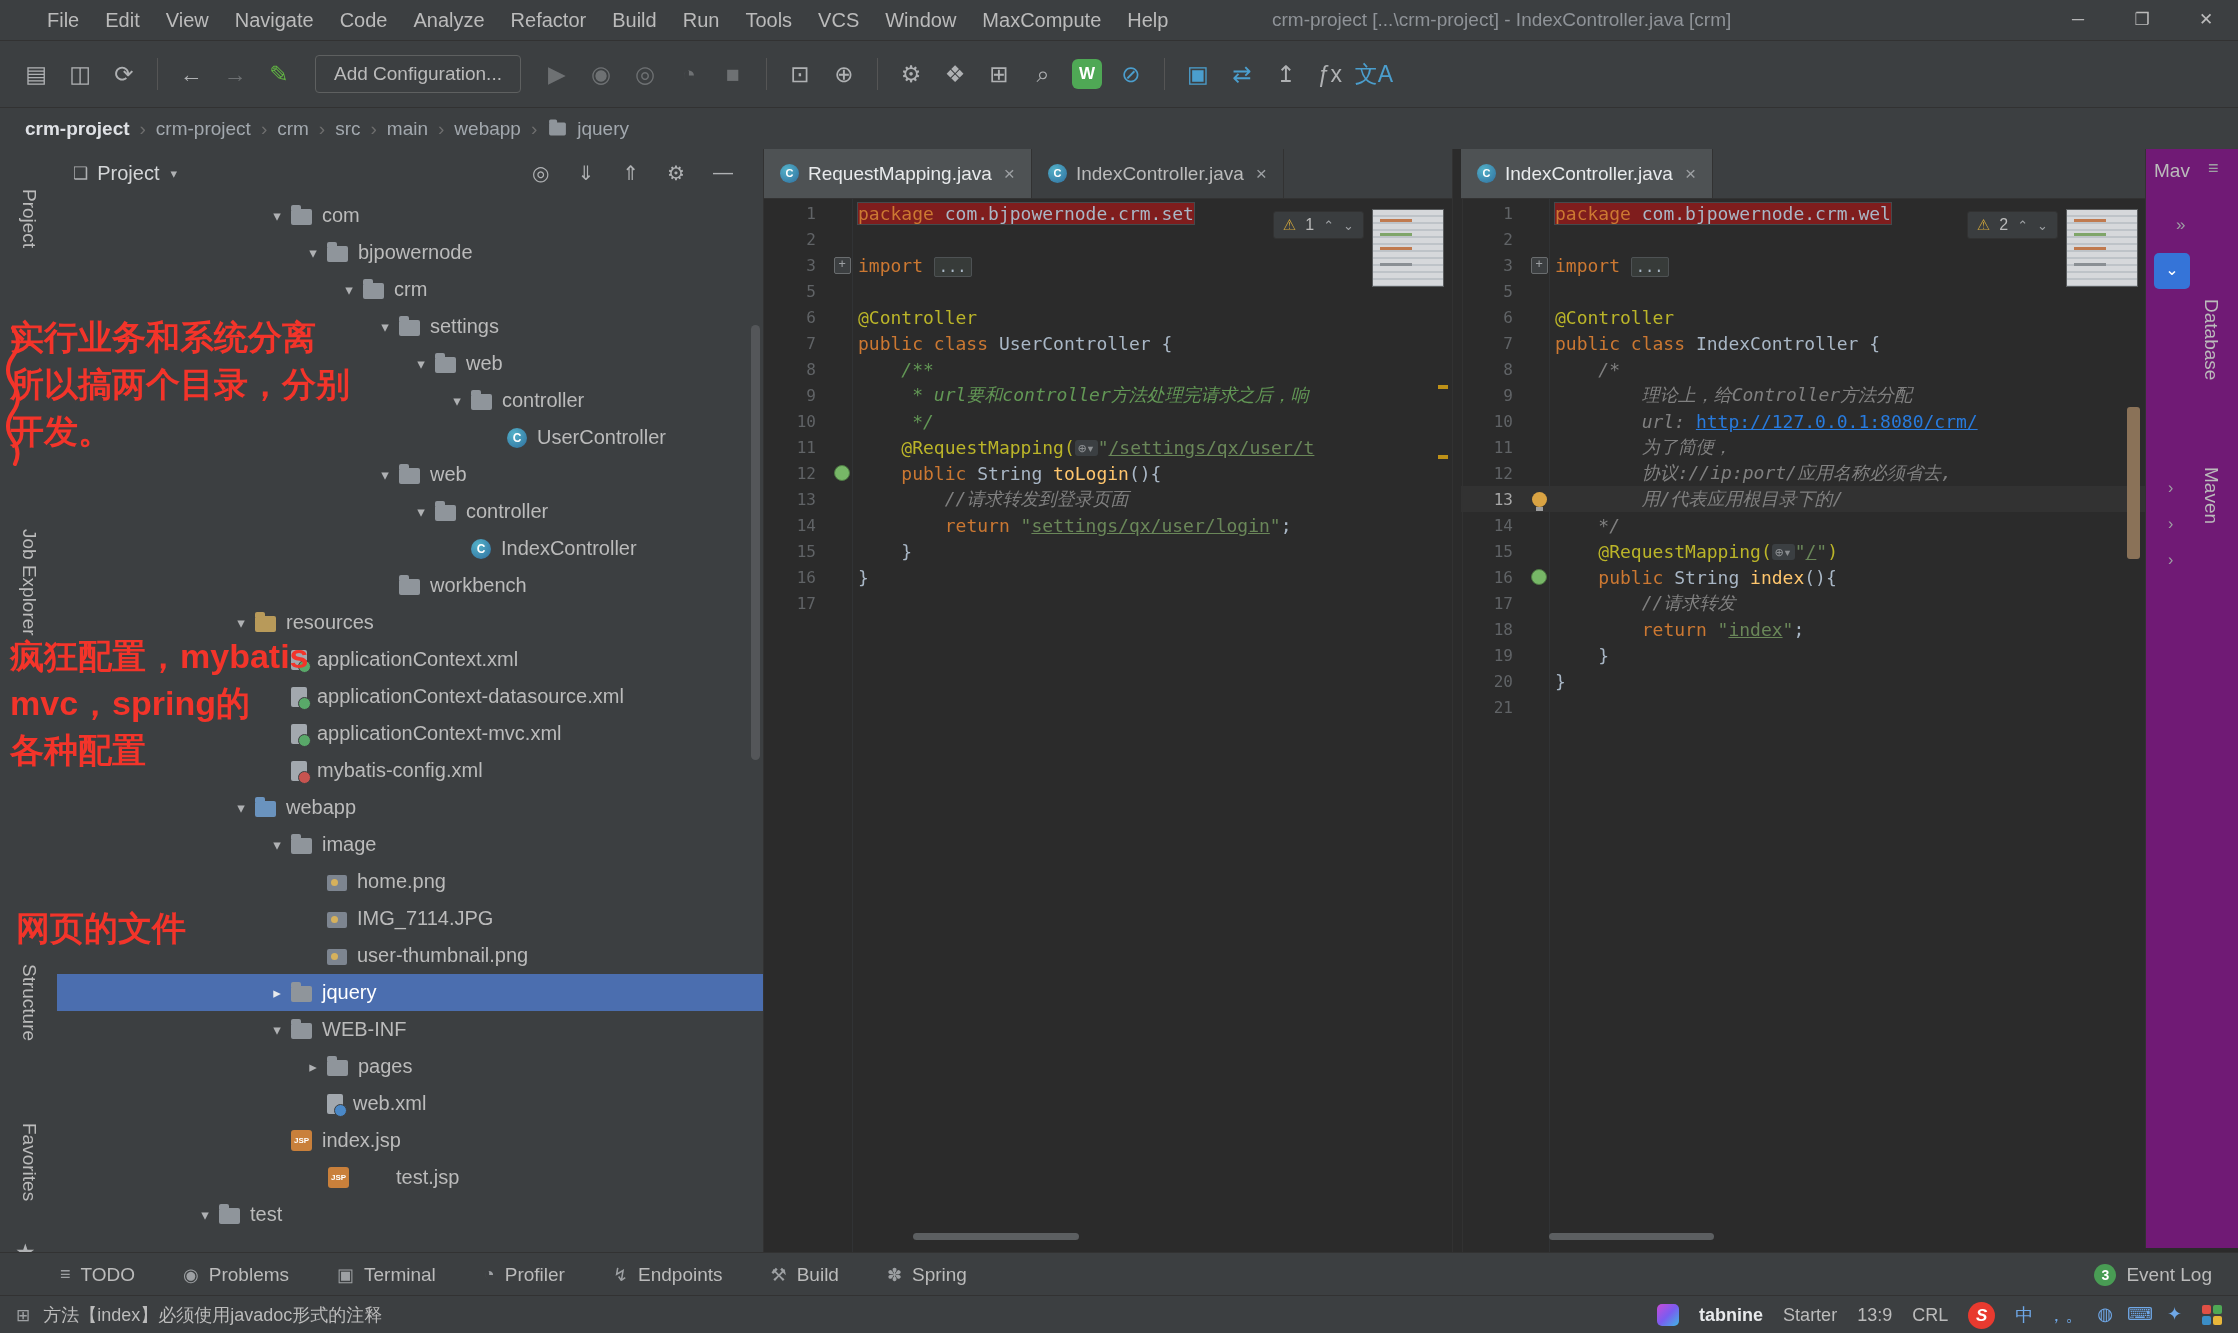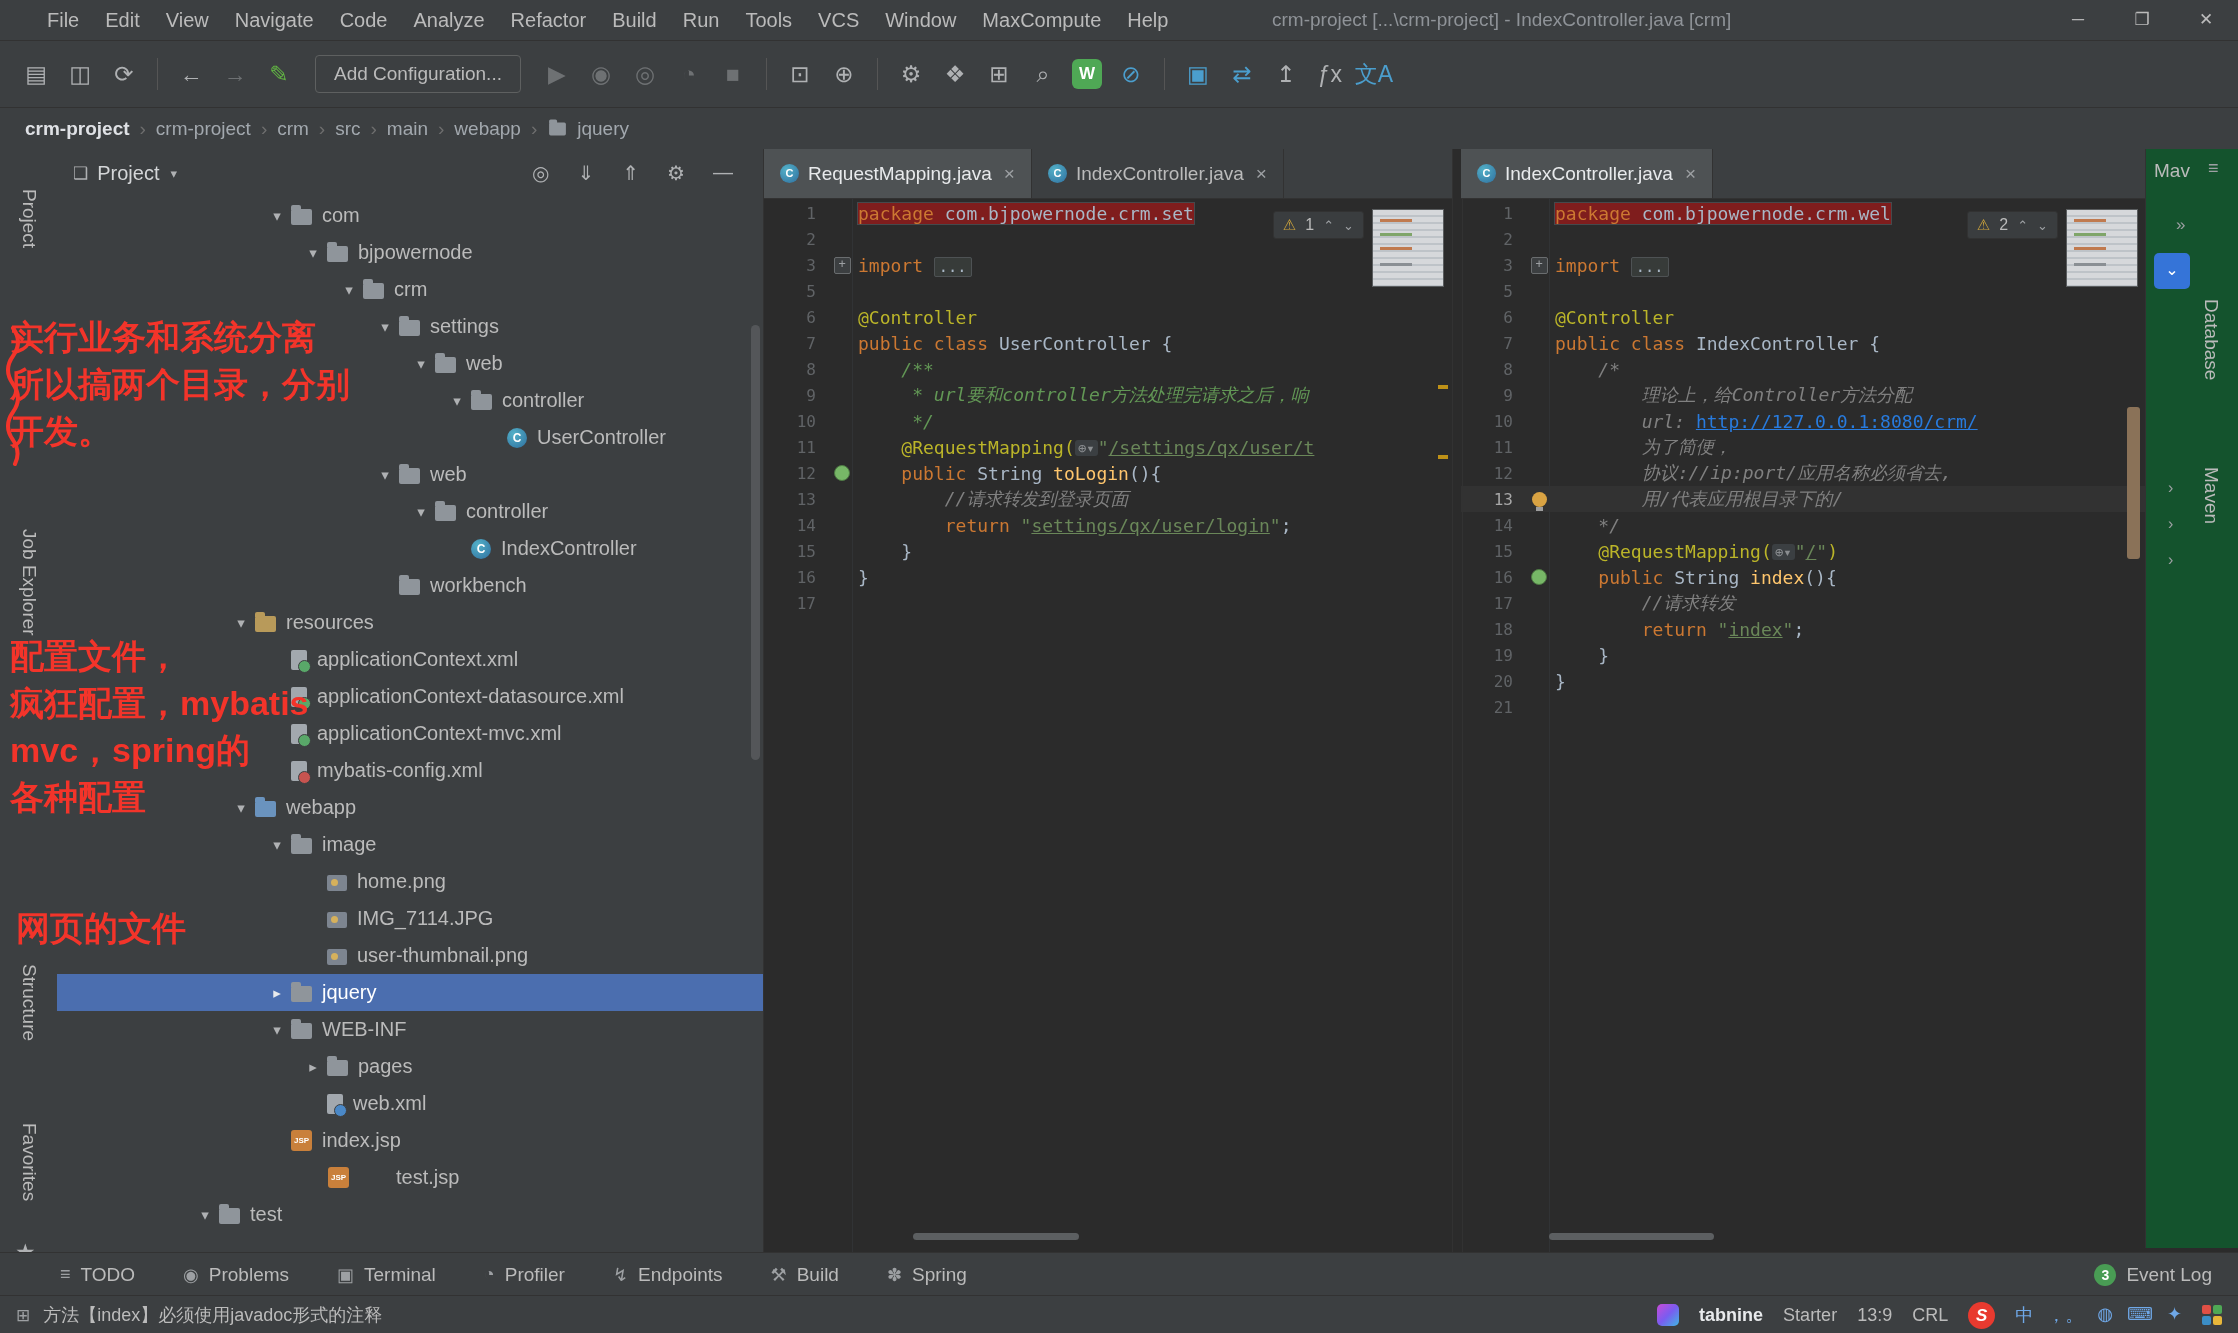"Mav" #rightstrip { background: #14532d -> #701a75 }
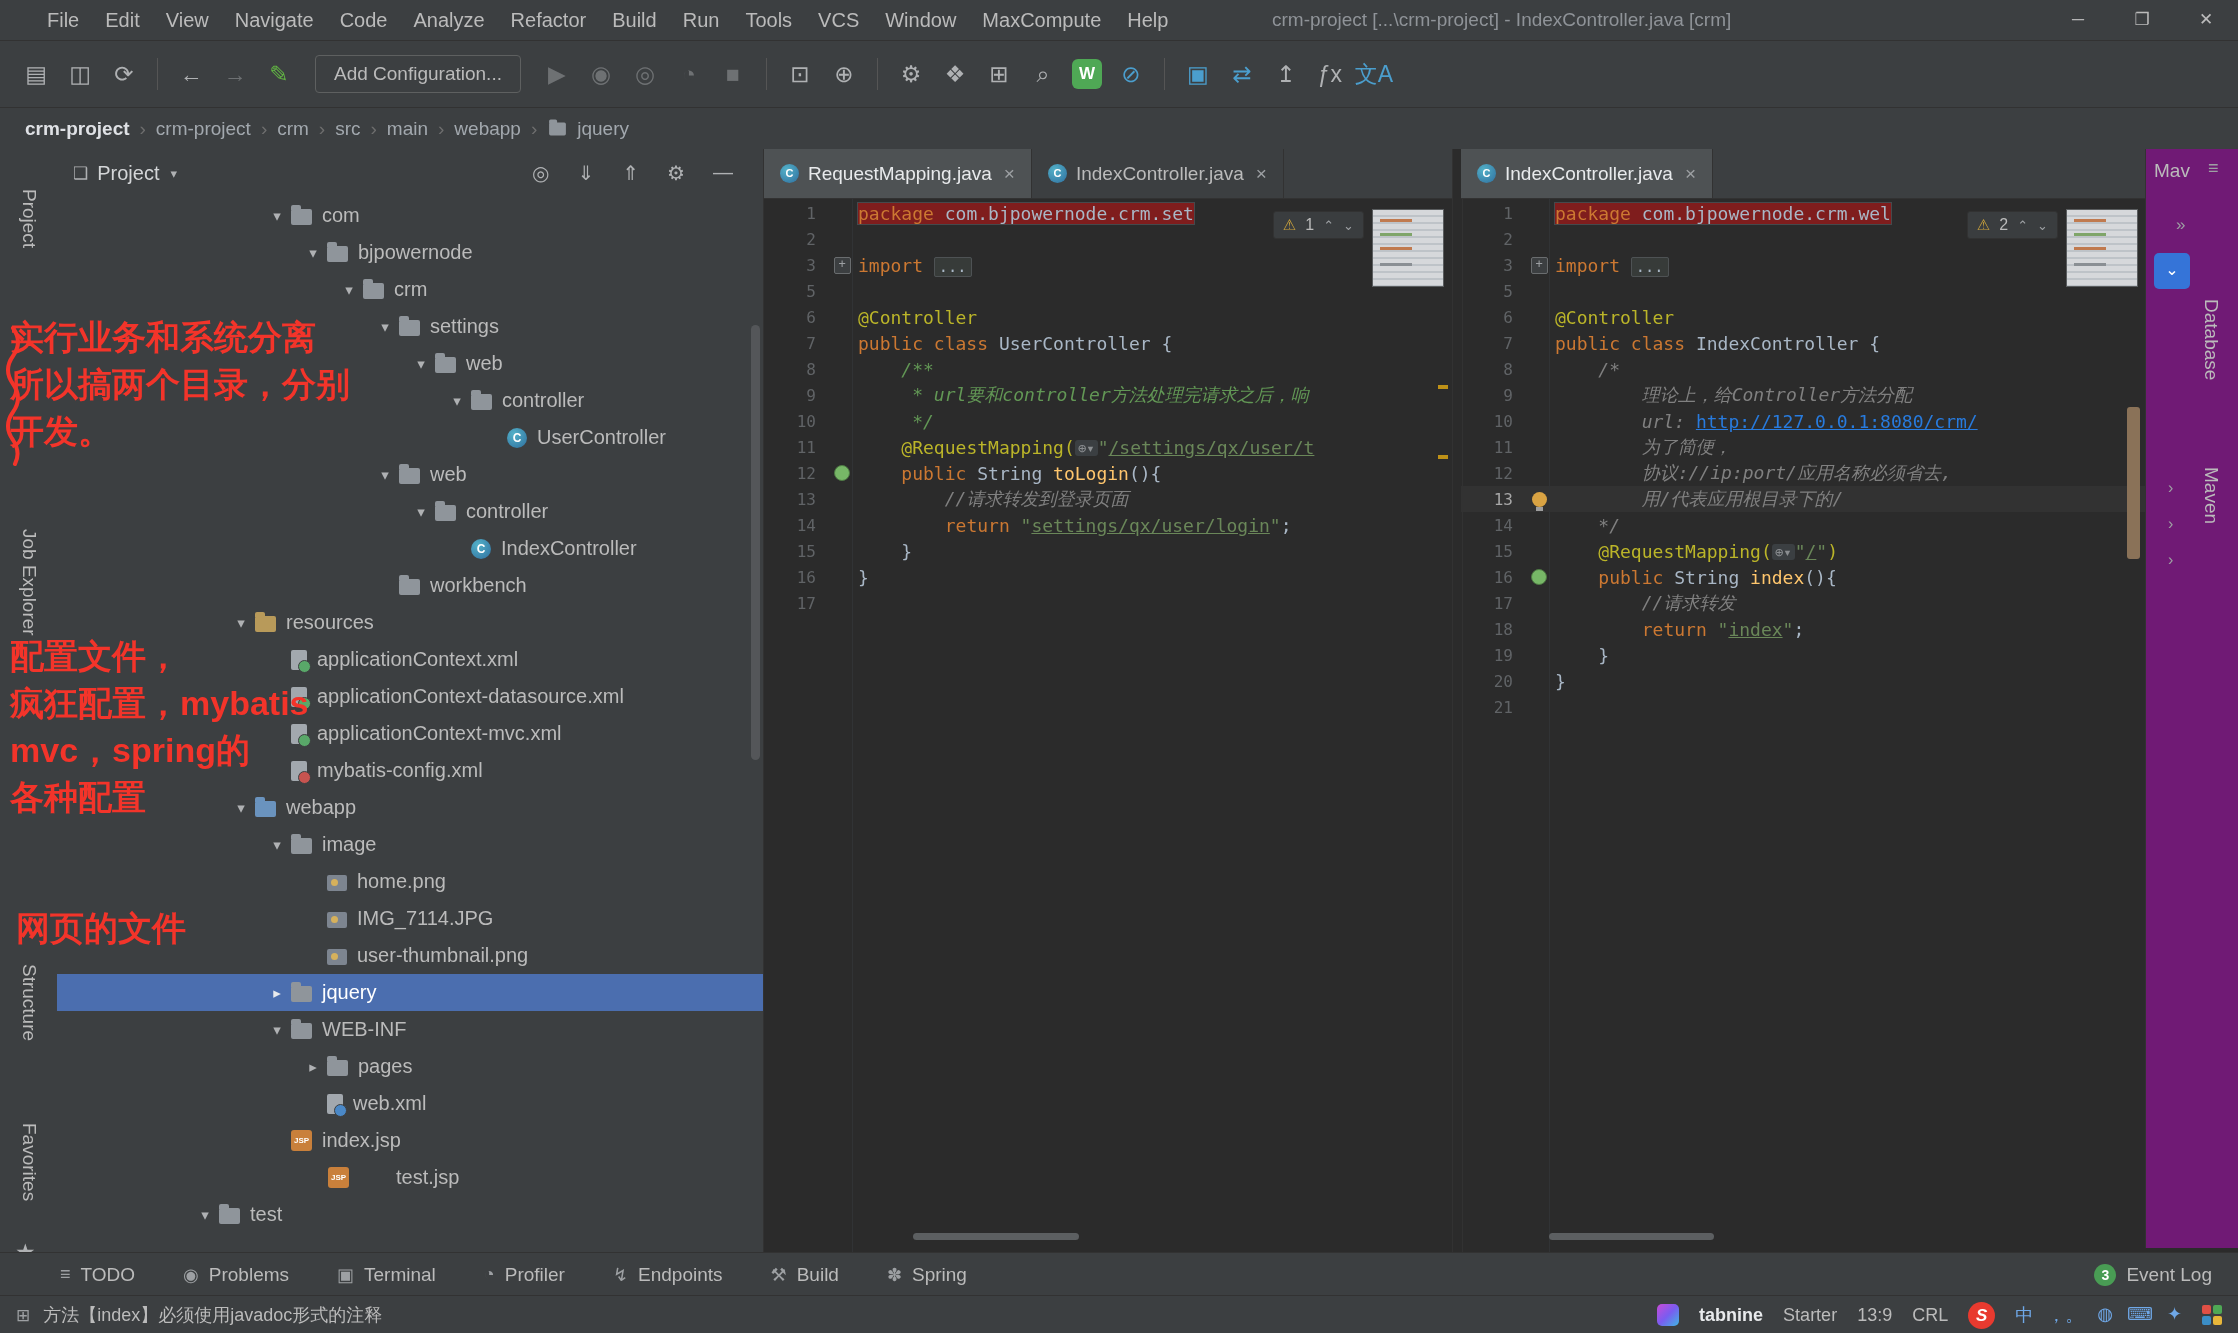"配置文件，" div { html: <div>配置文件，</div> -> none }
